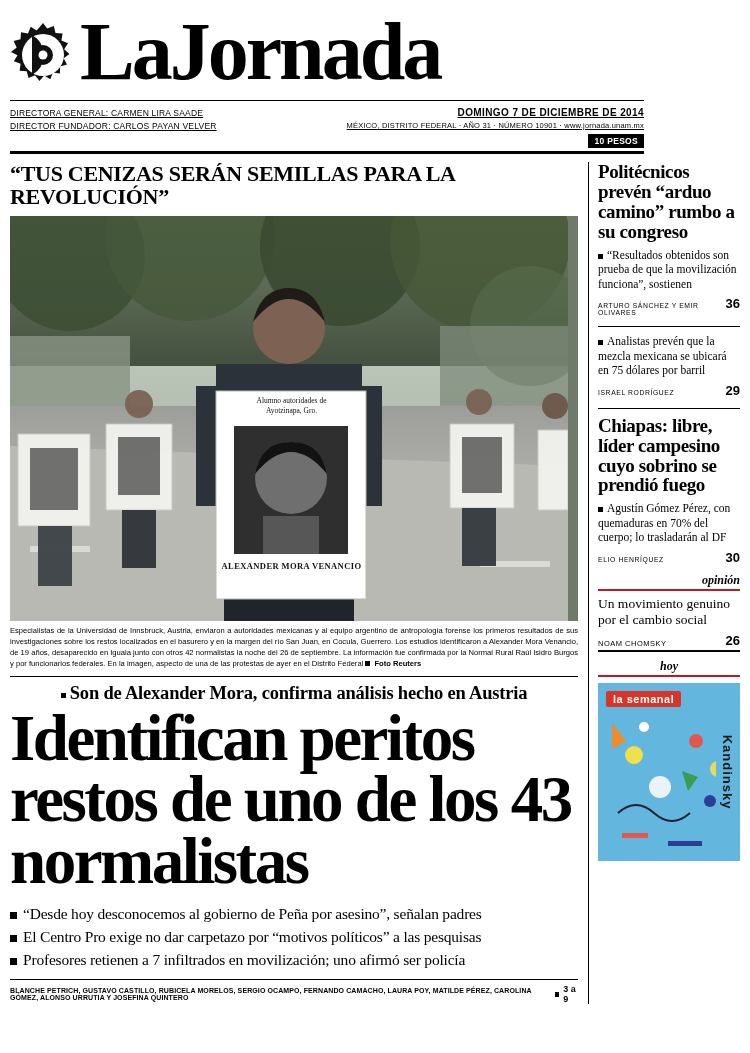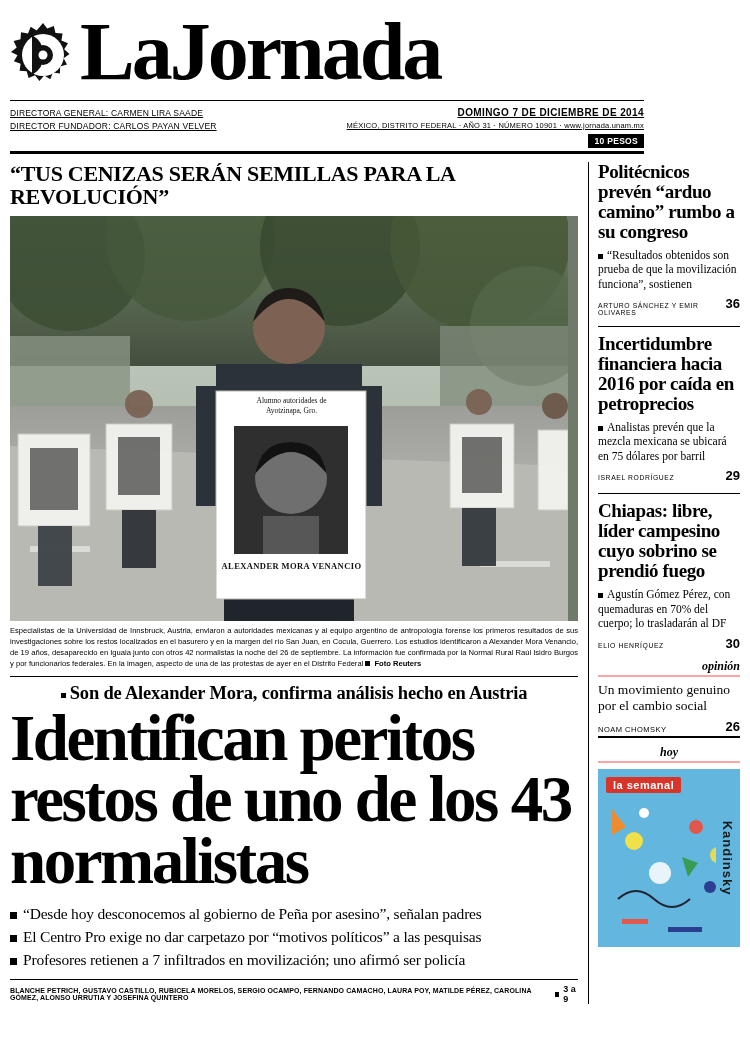"Incertidumbre financiera hacia 2016 por" h3.side-hl { html: <h3>Incertidumbre financiera hacia 2016 por caída en petroprecios</h3> -> none }
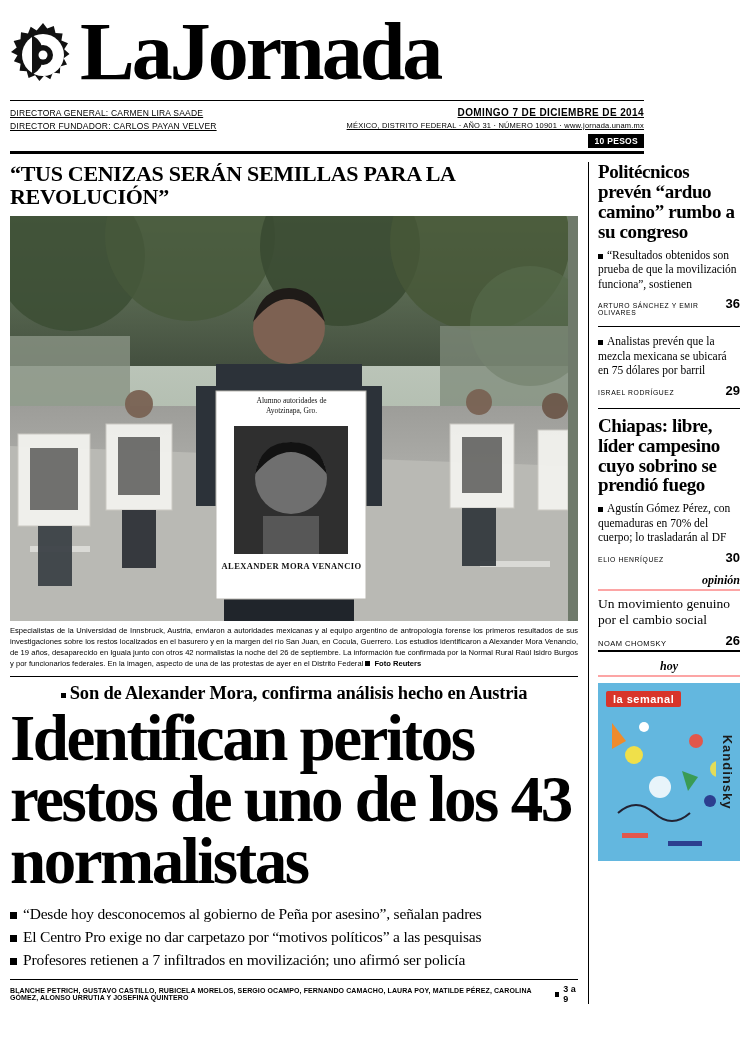"opinión" .section-tag { border-bottom: 2px solid #fca5a5 -> 2px solid #b91c1c }
